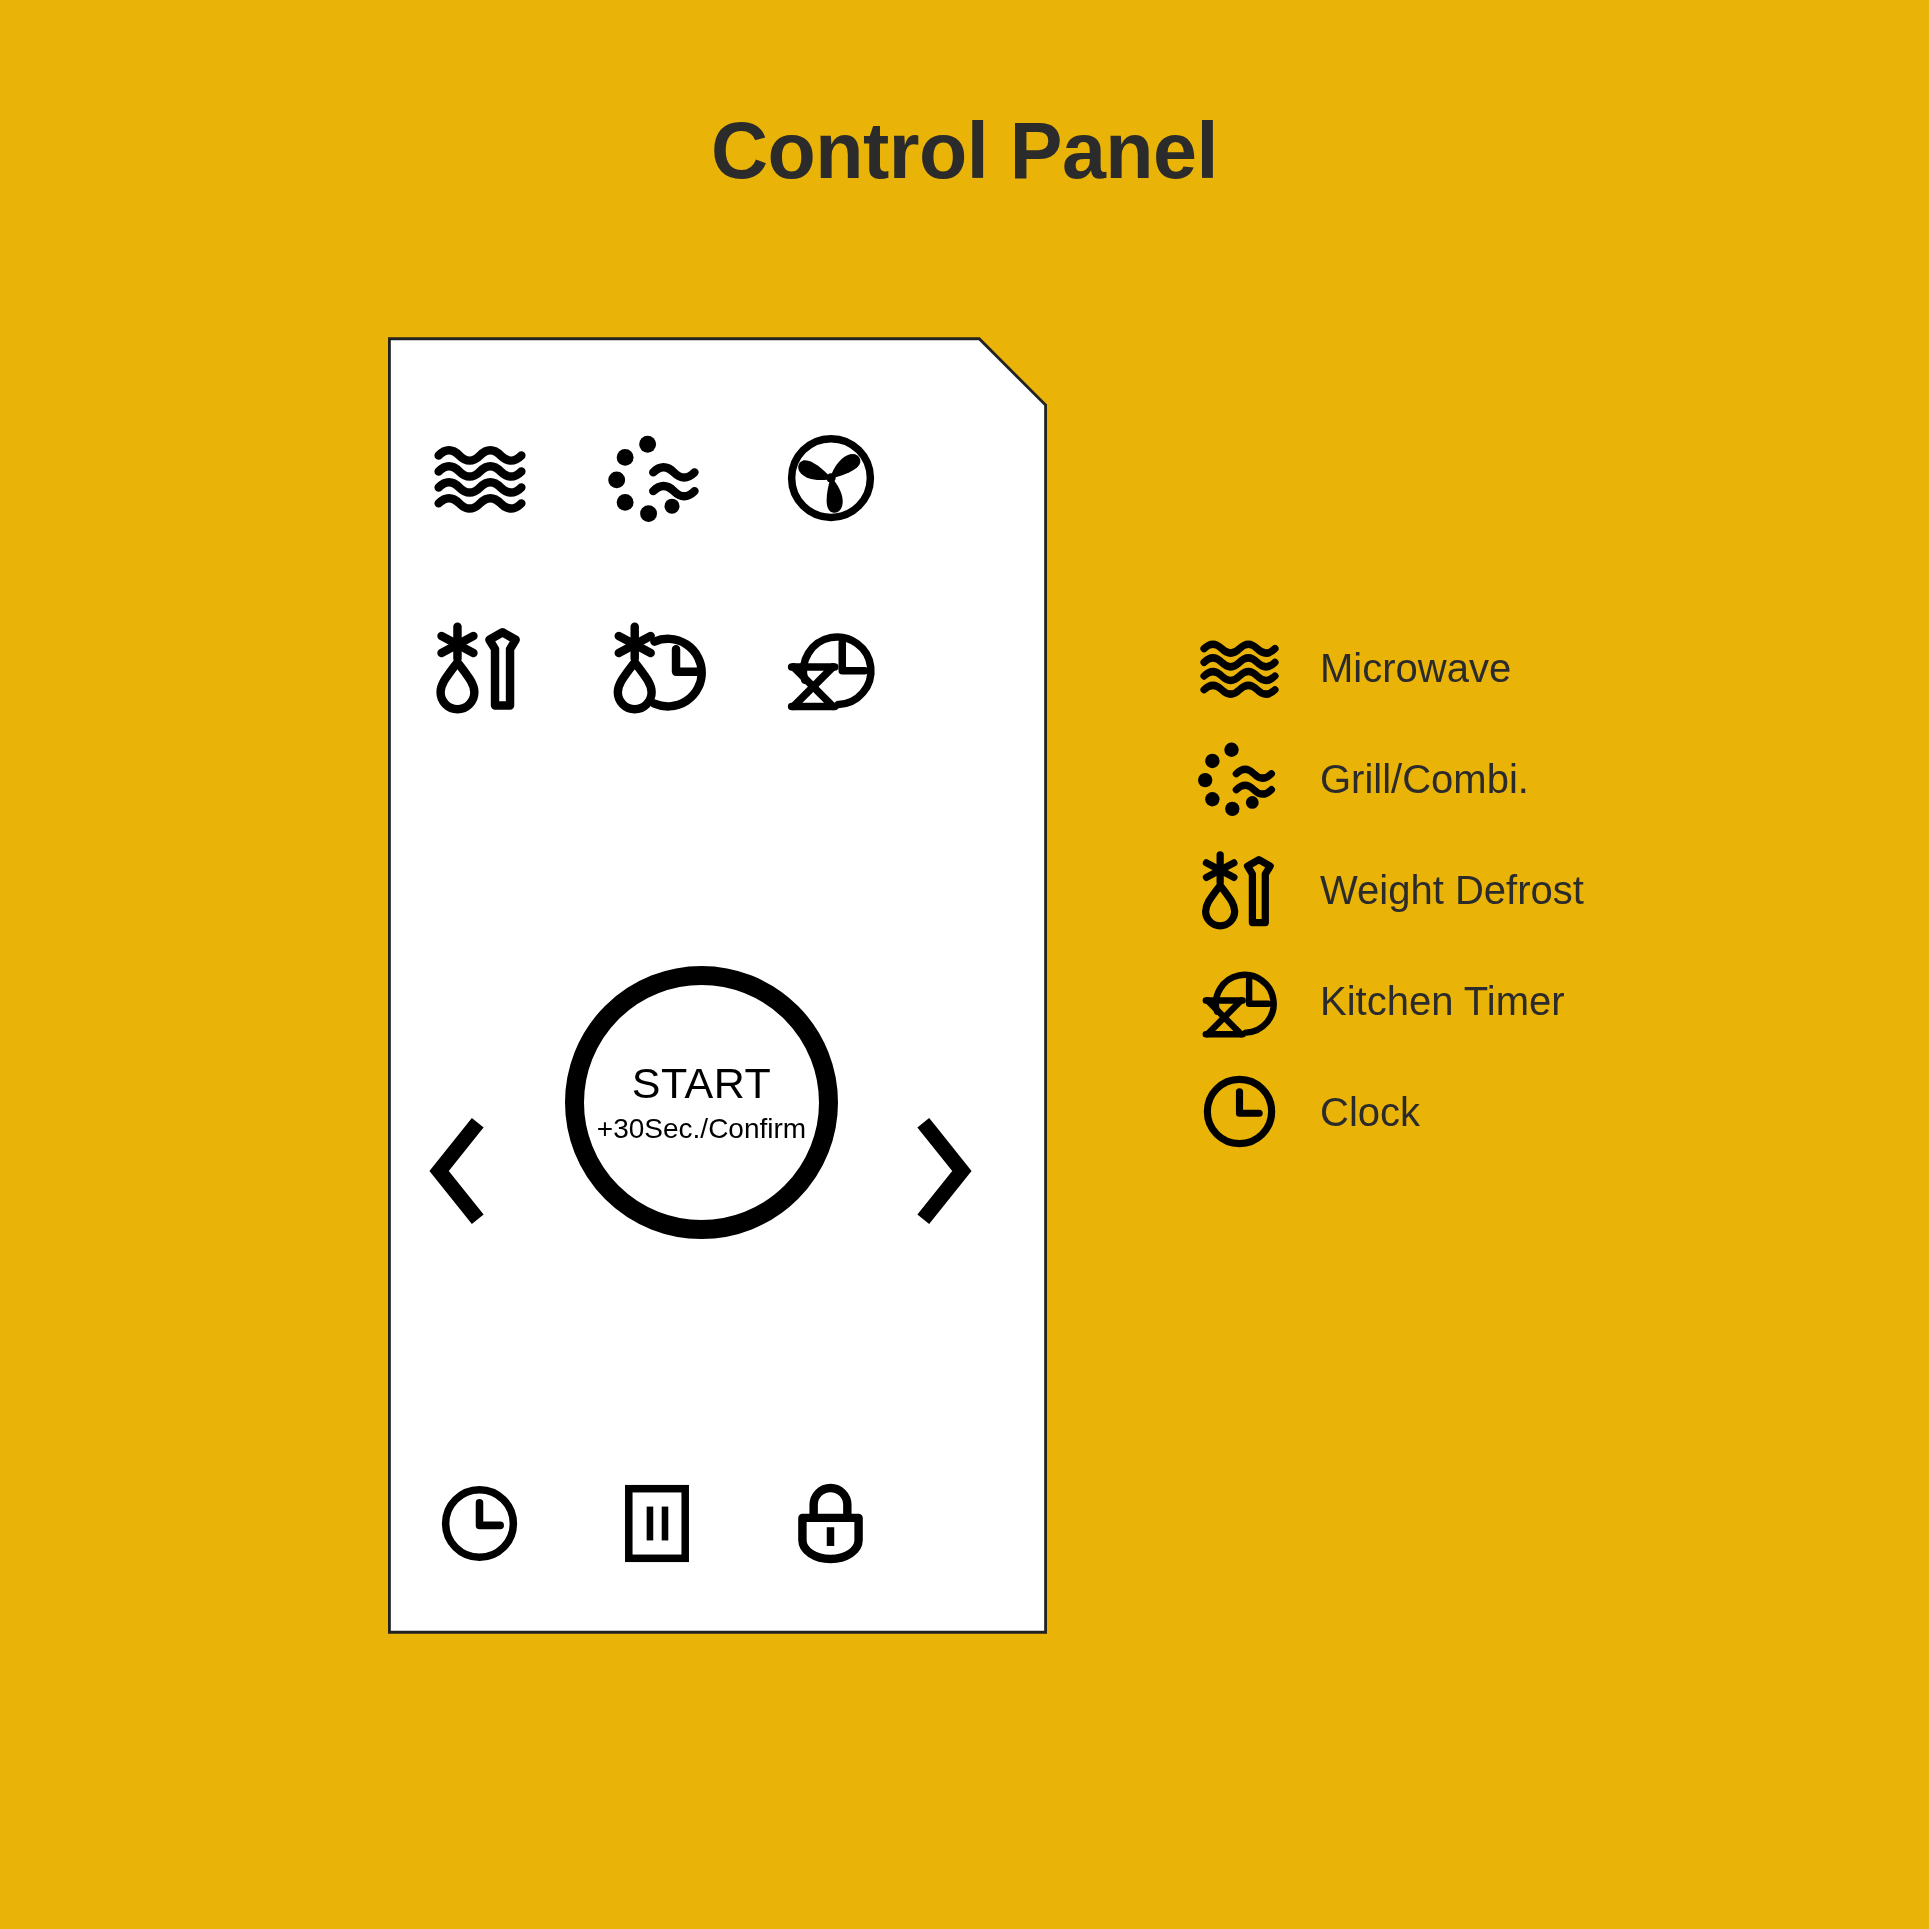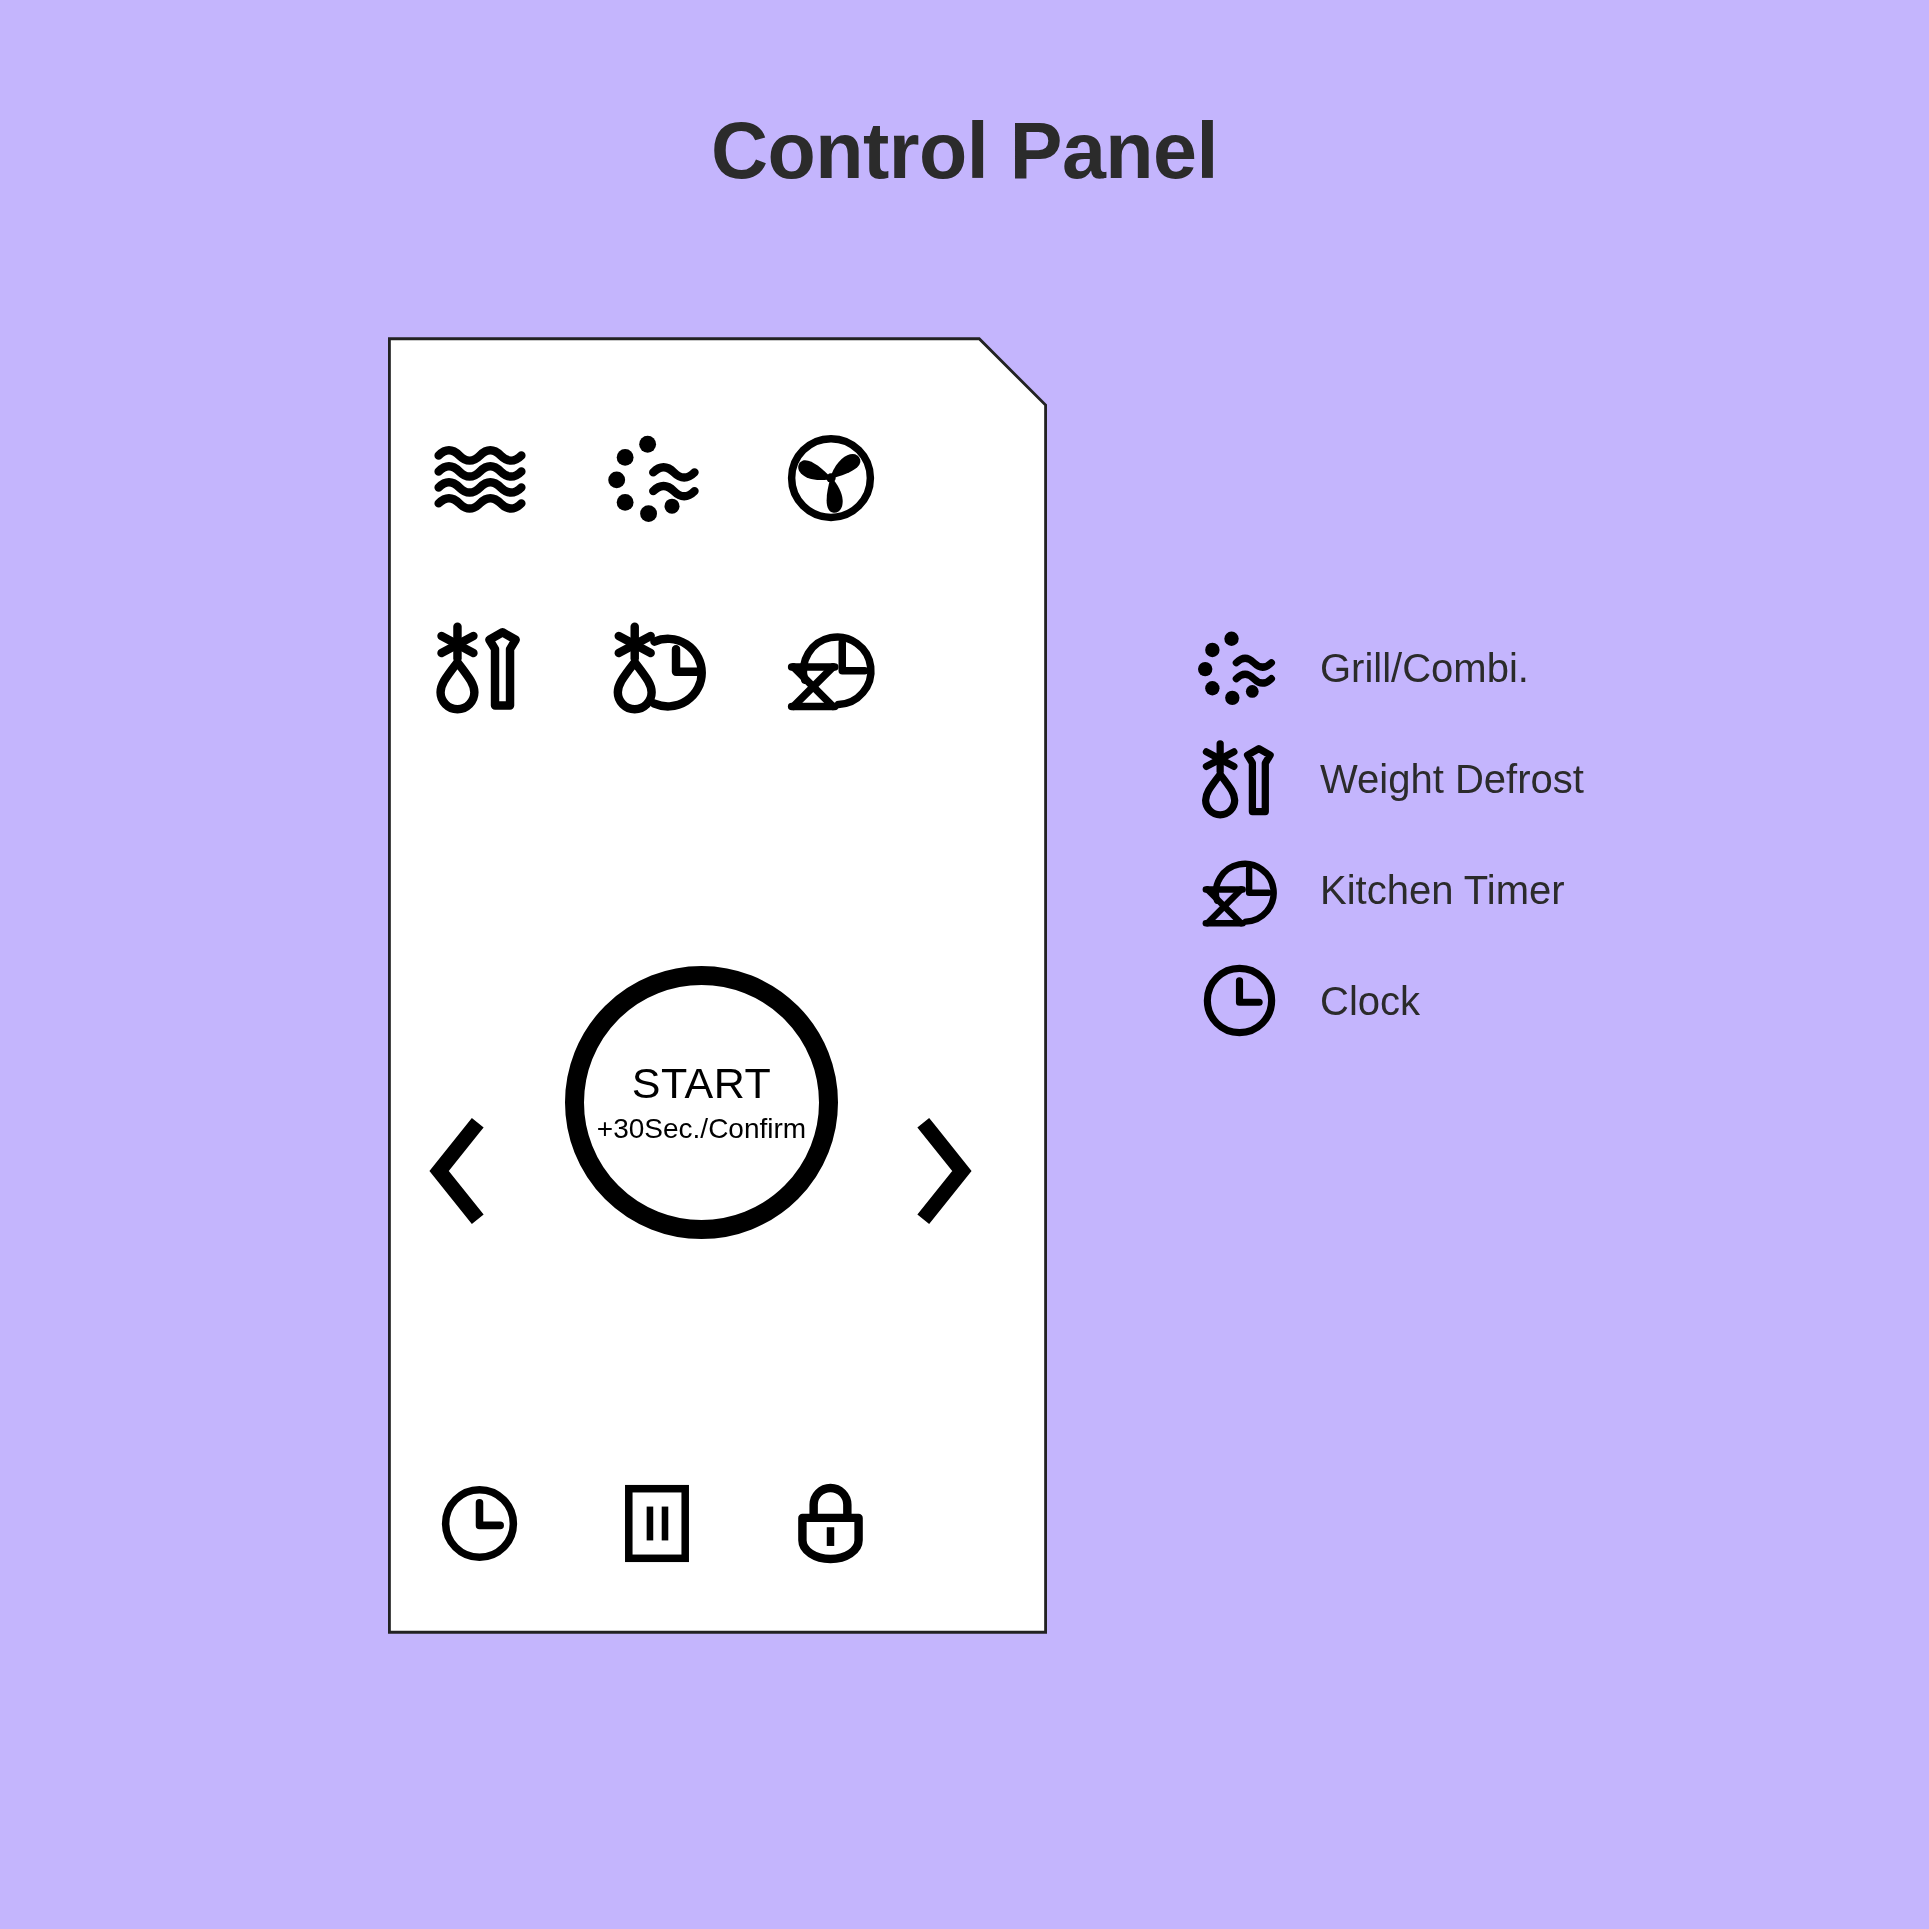"Control Panel" #root { background: #c4b5fd -> #eab308 }
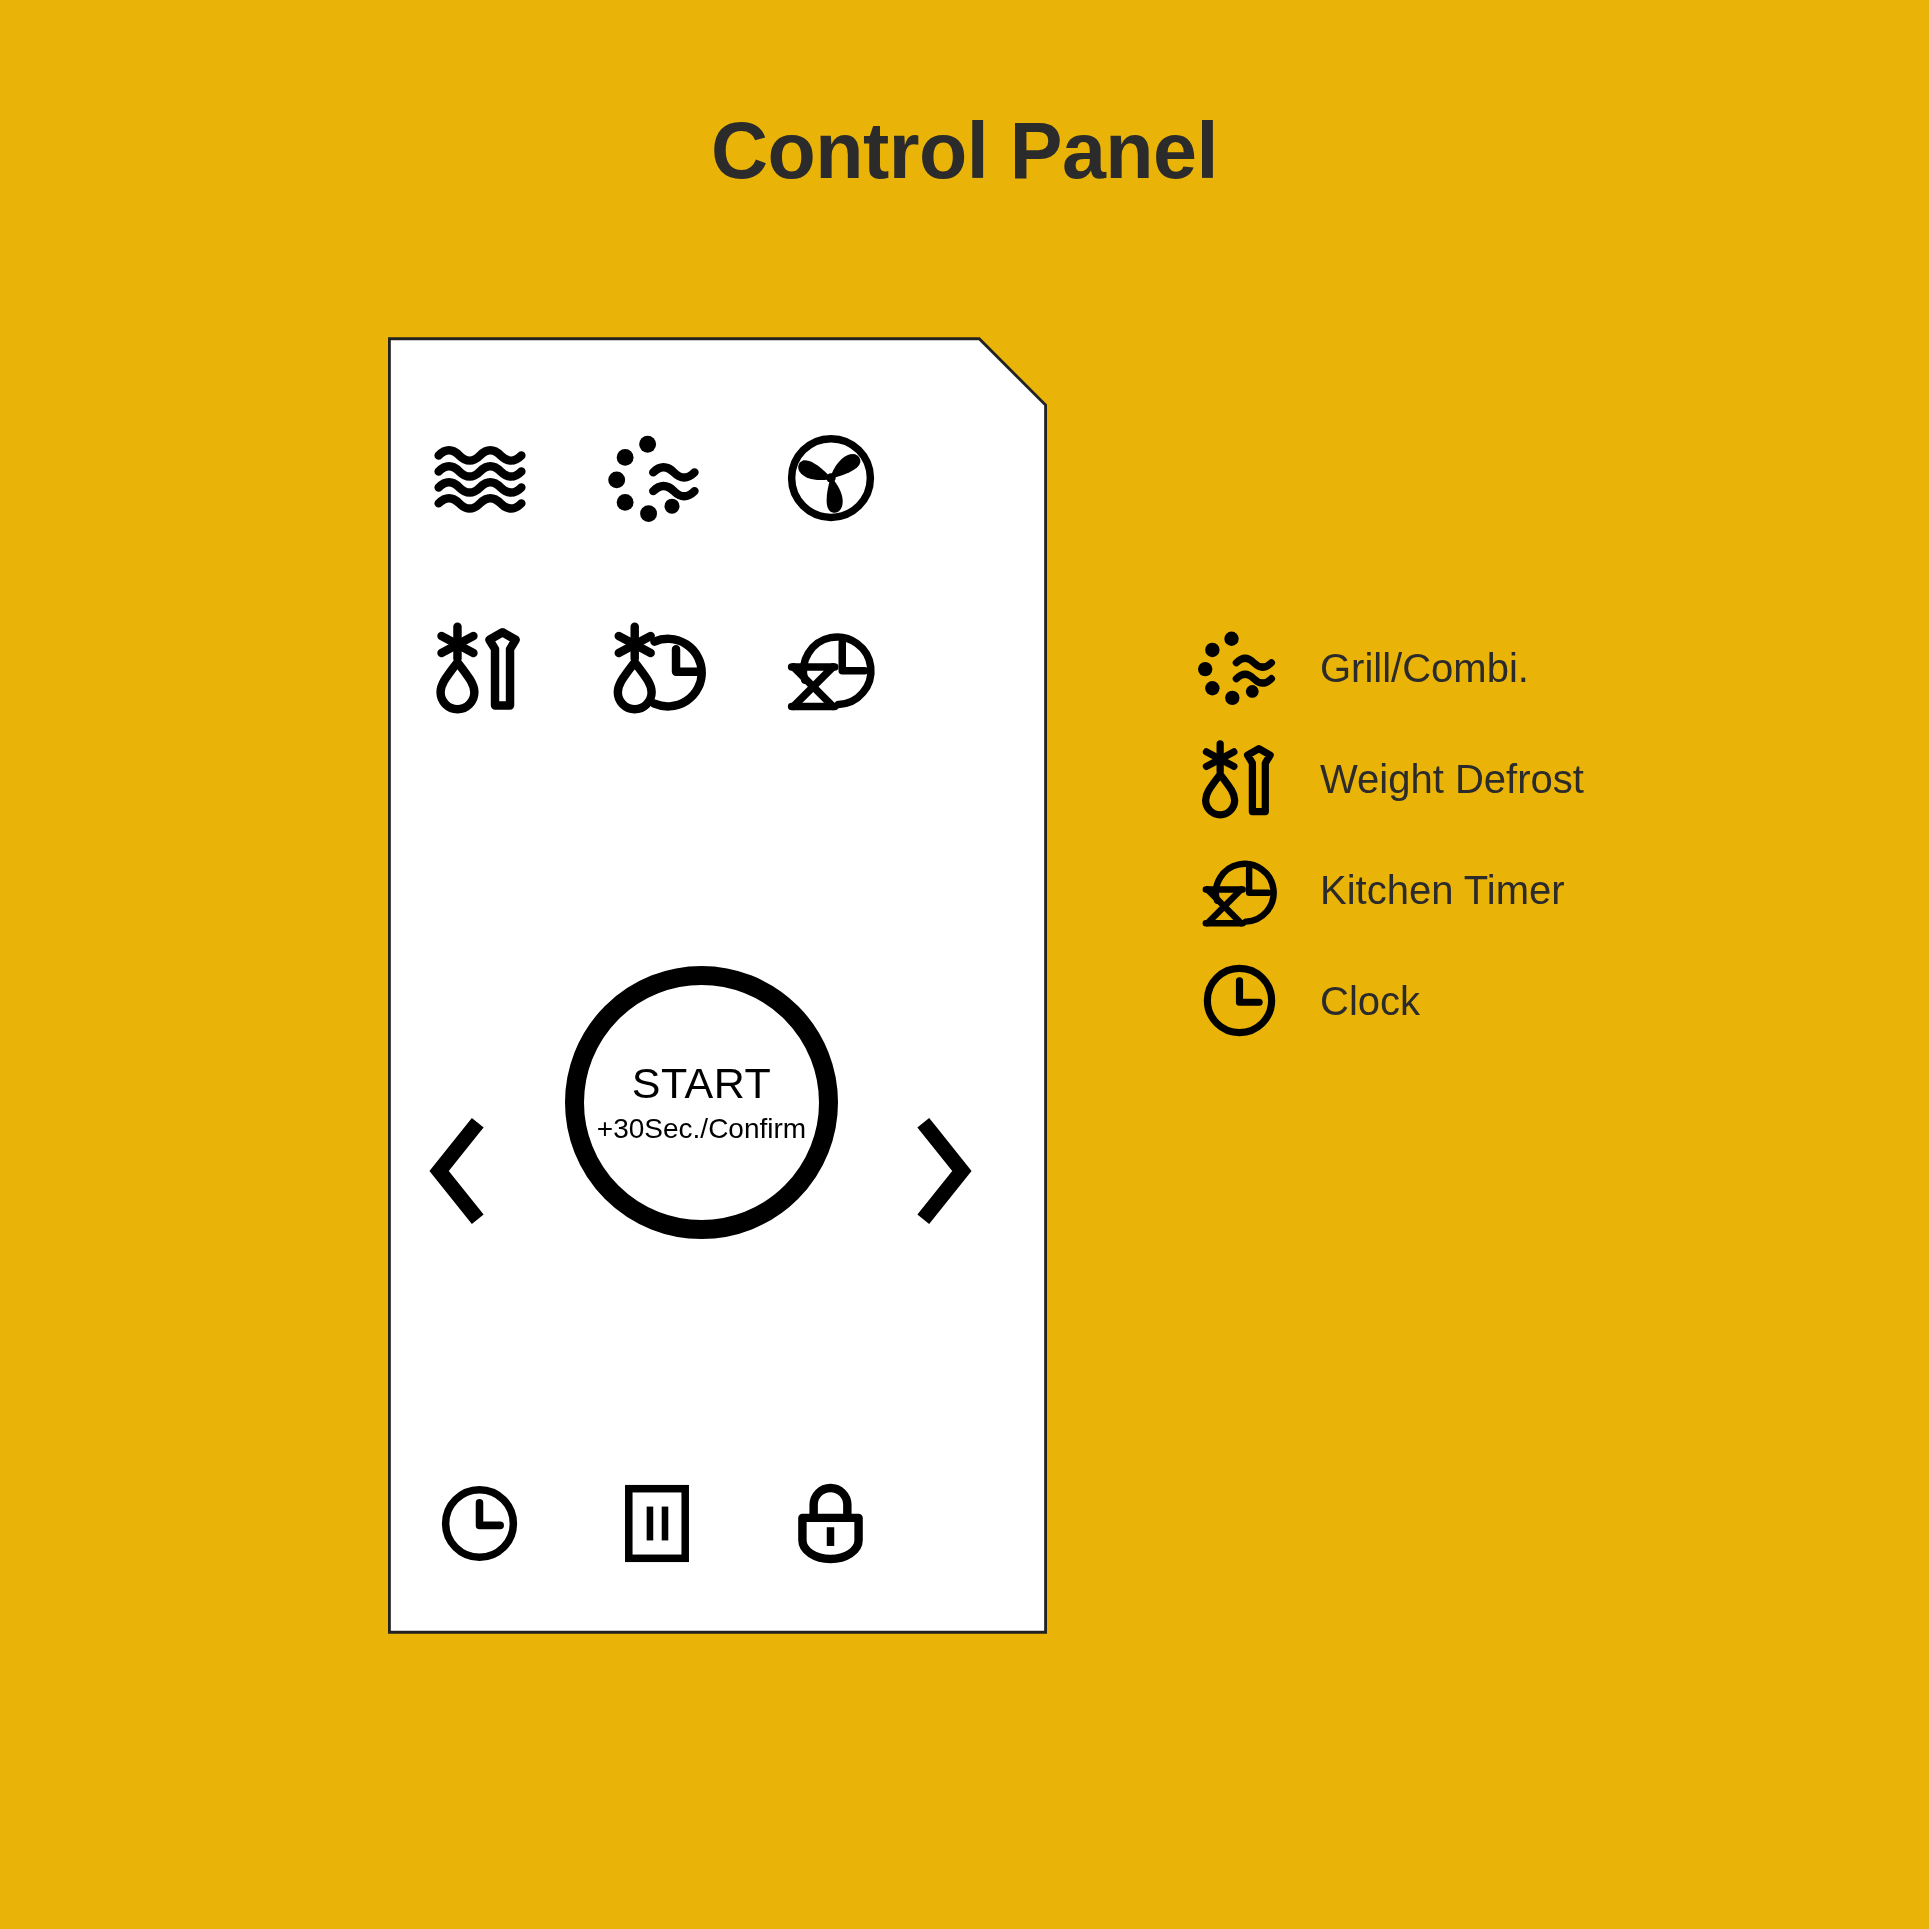"Microwave" div.legend-row { html: none -> <div> <span> <svg> <g> <path></path> <path></path> <path></path> <path></path> </g> </svg> </span> <span>Microwave</span> </div> }
